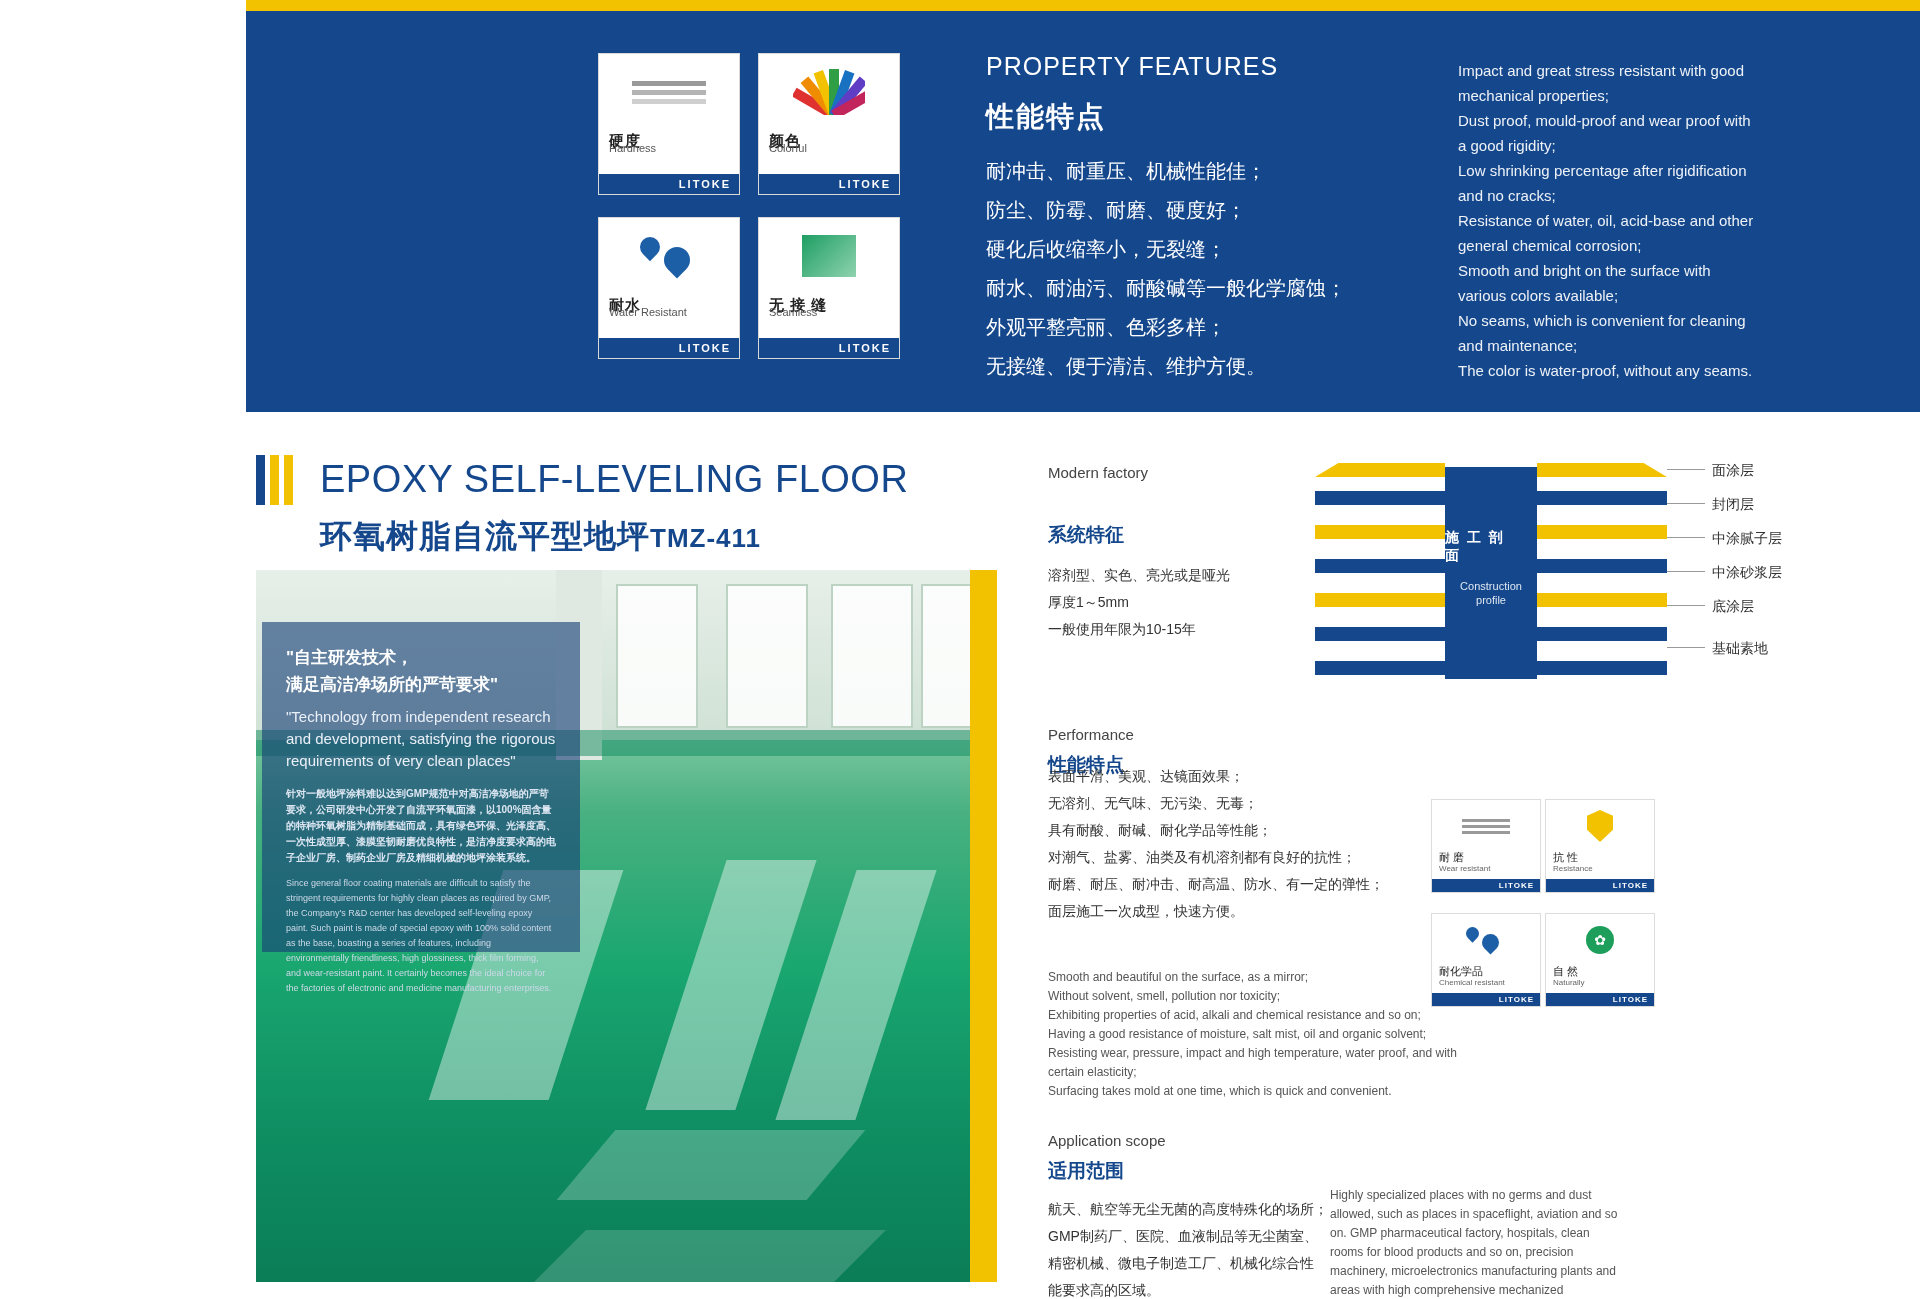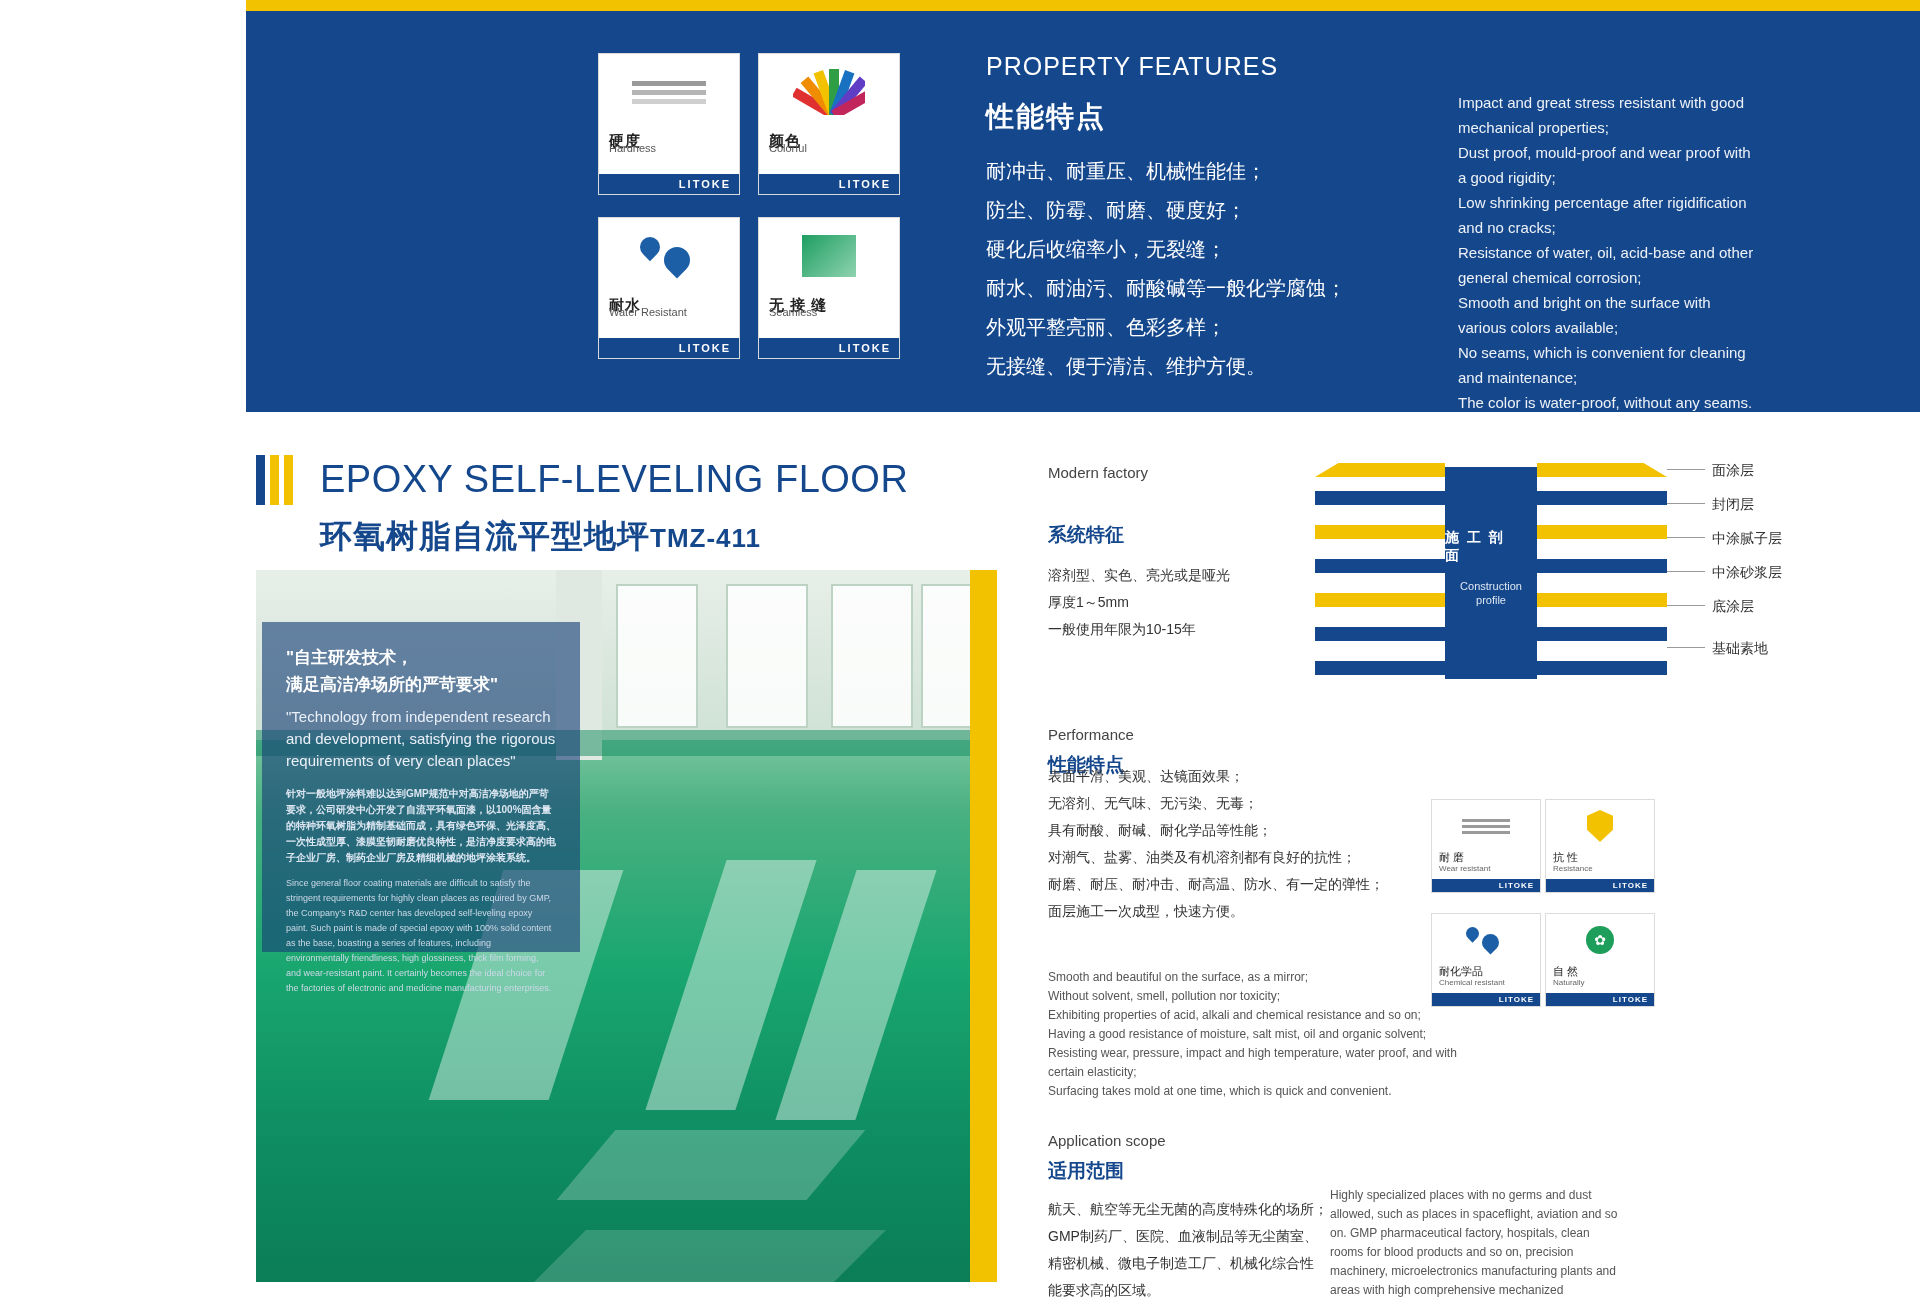"Impact and great stress resistant" .pf-en { margin-top: 32px -> none }
